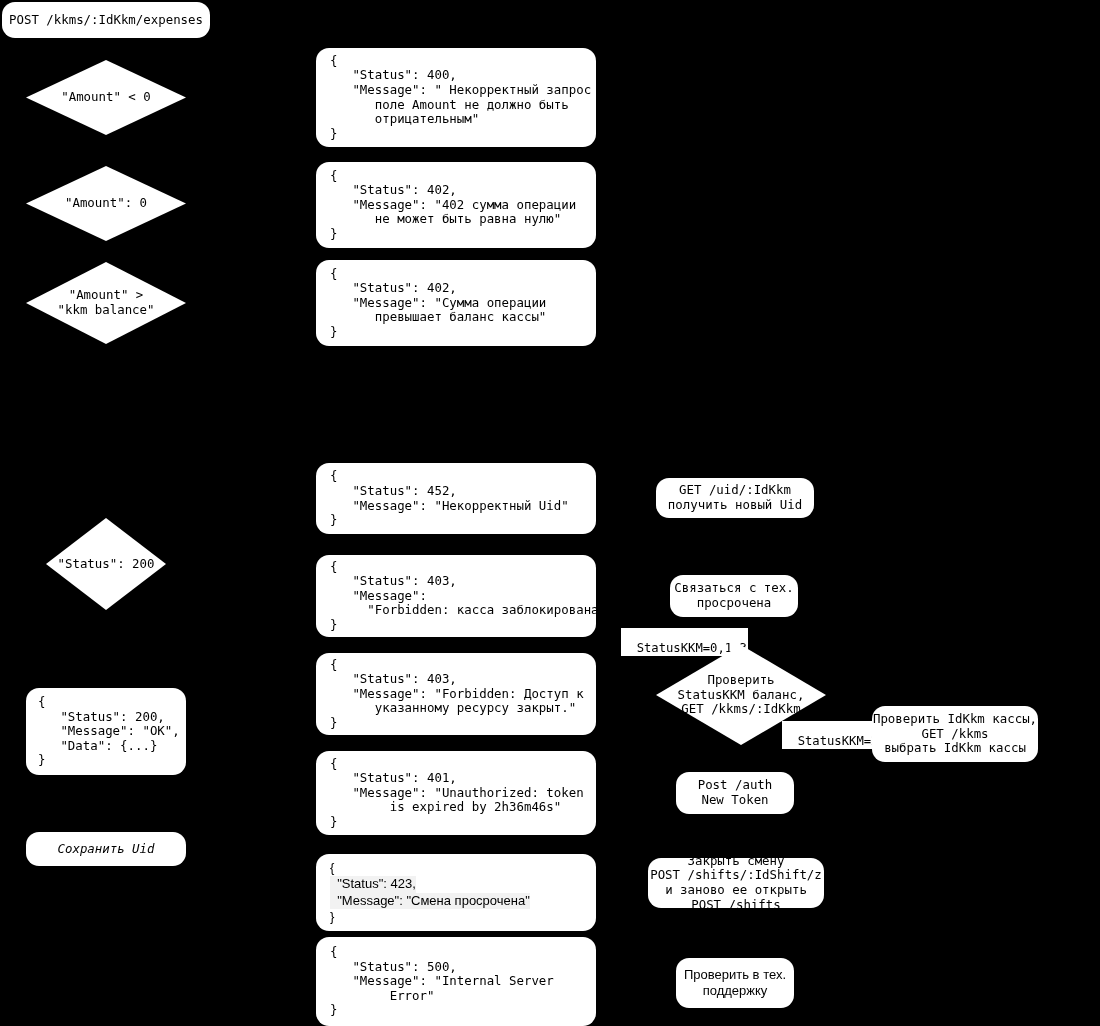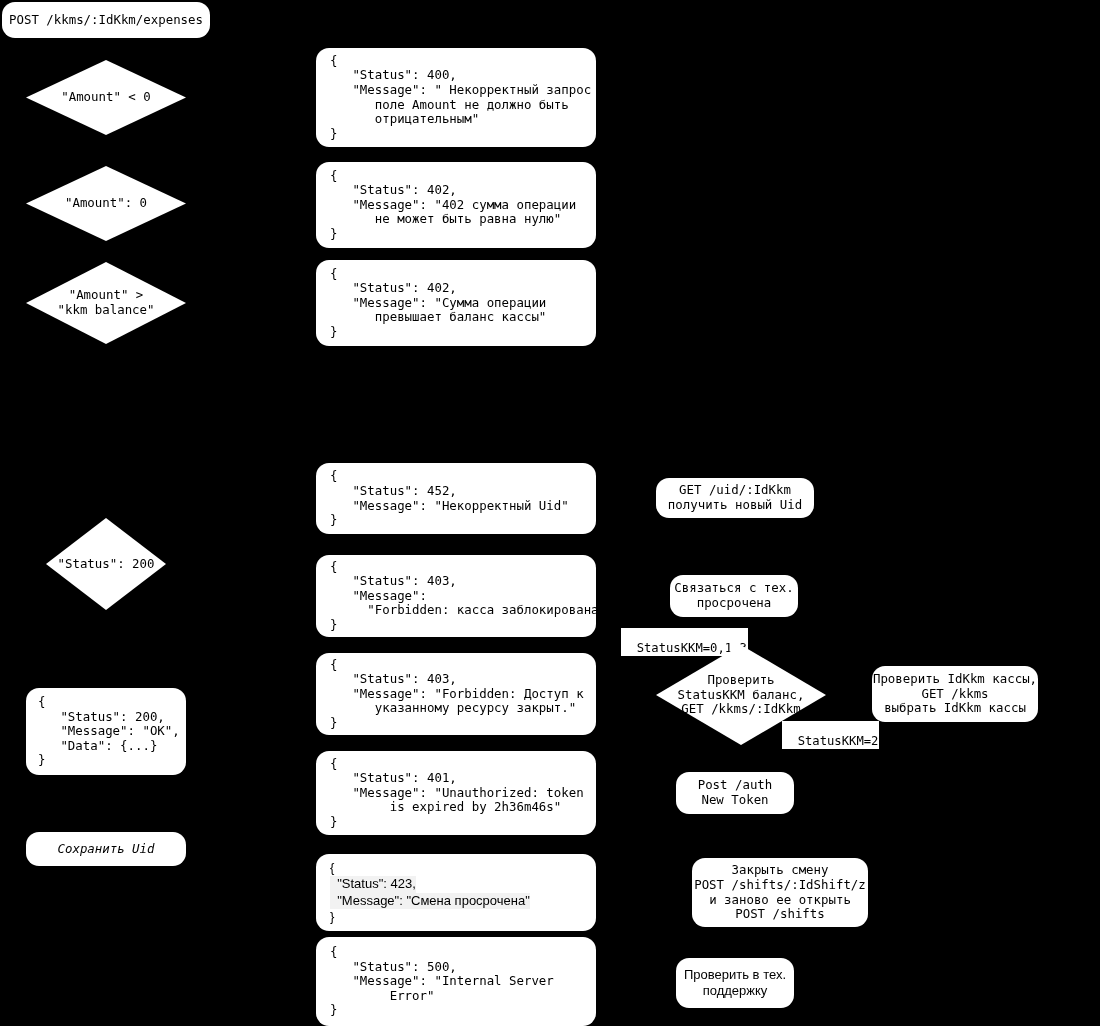"Проверить IdKkm кассы," div.node { top: 666px -> 706px }
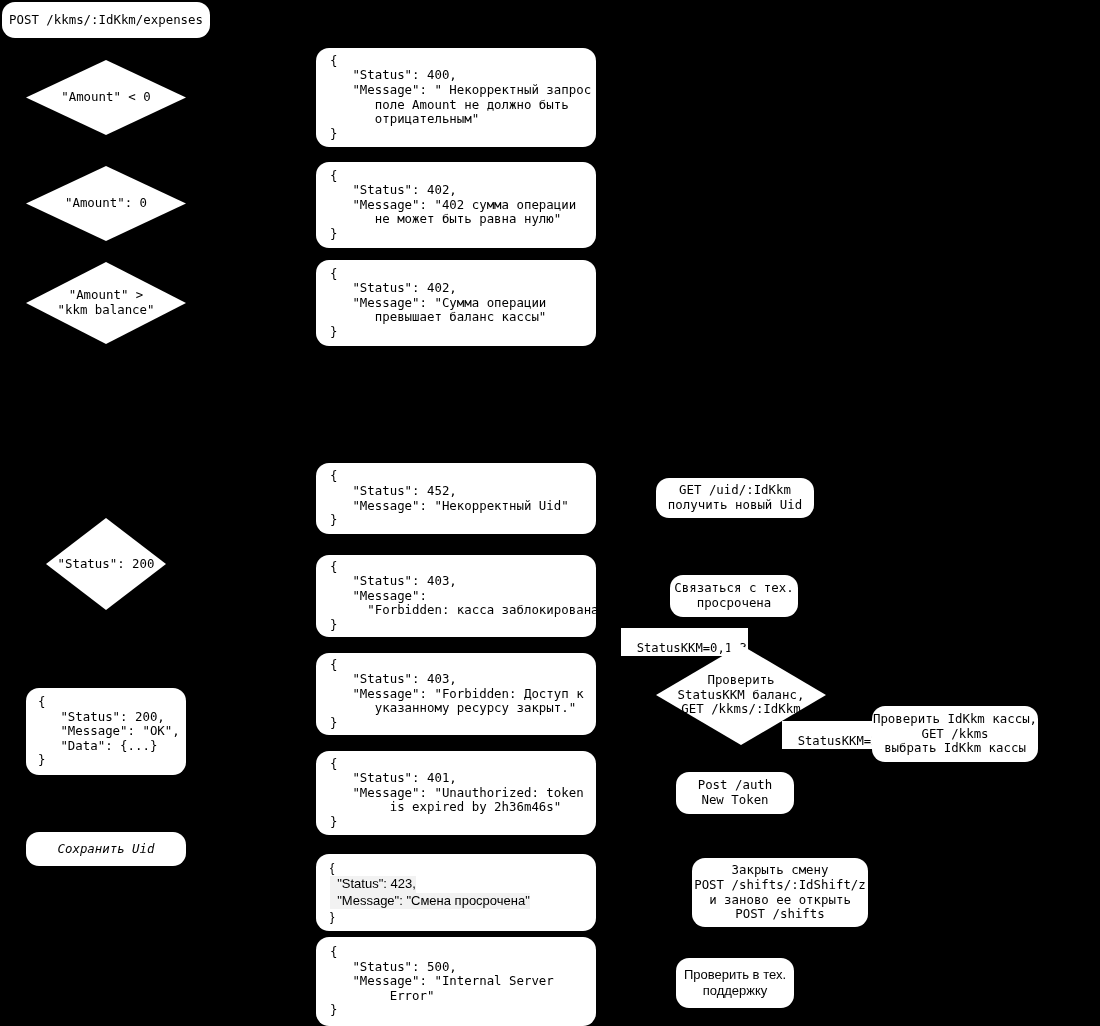"Закрыть смену" div.node { height: 69px -> 50px; margin-left: 44px -> none }
